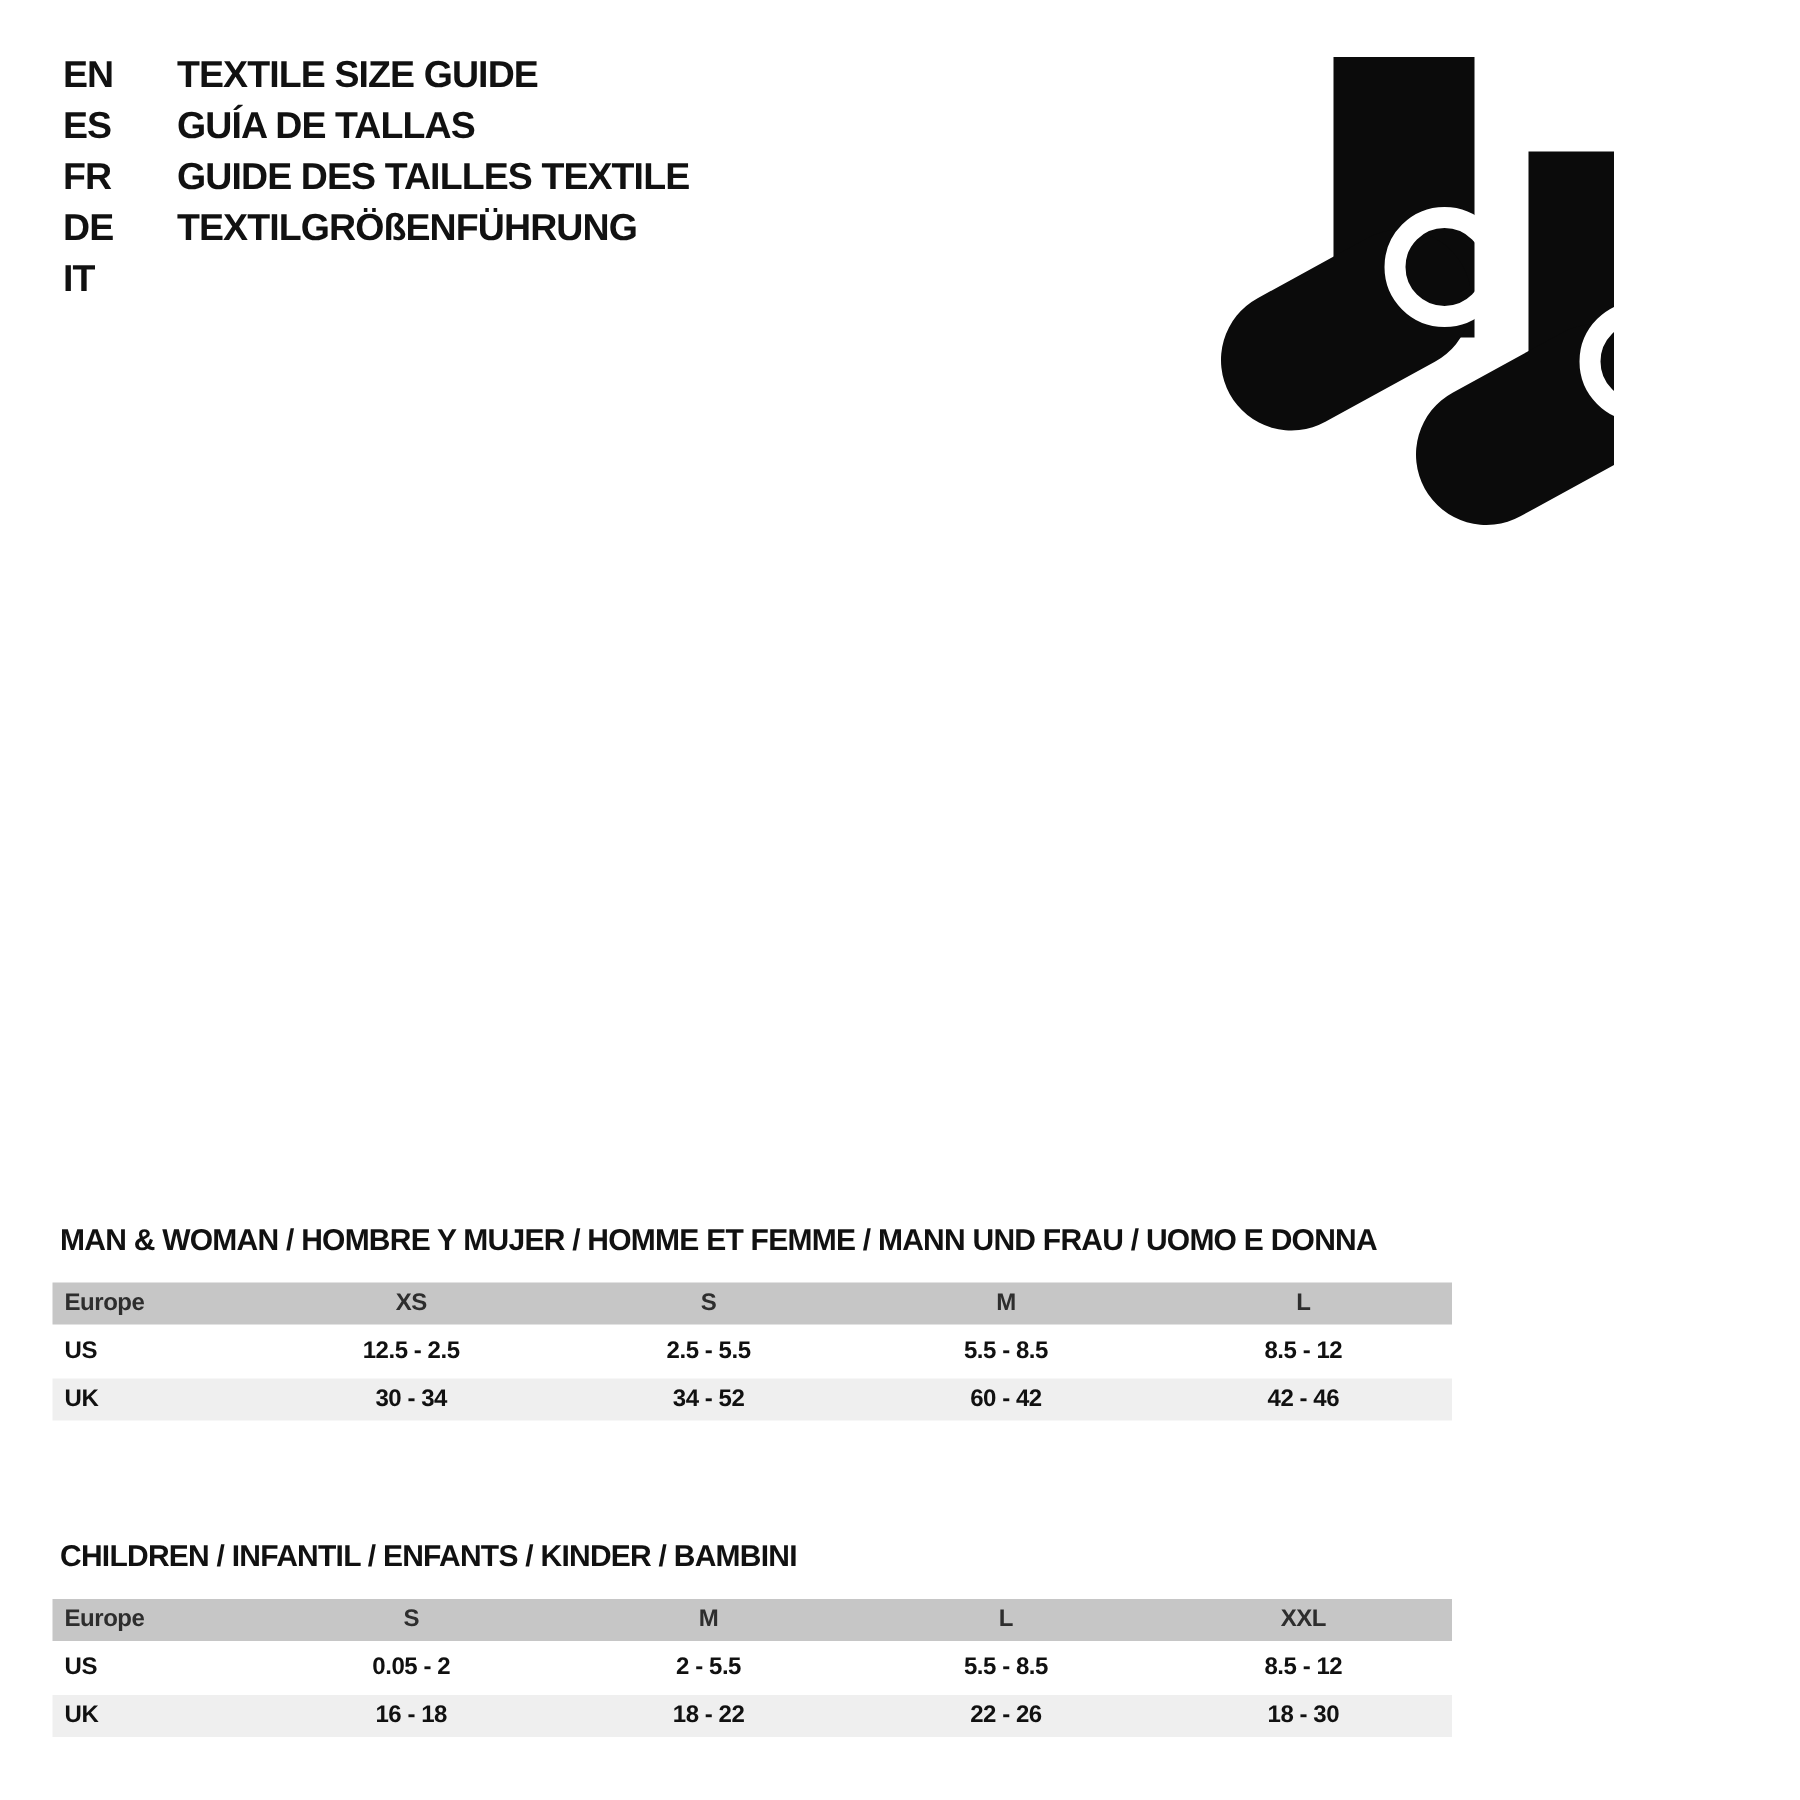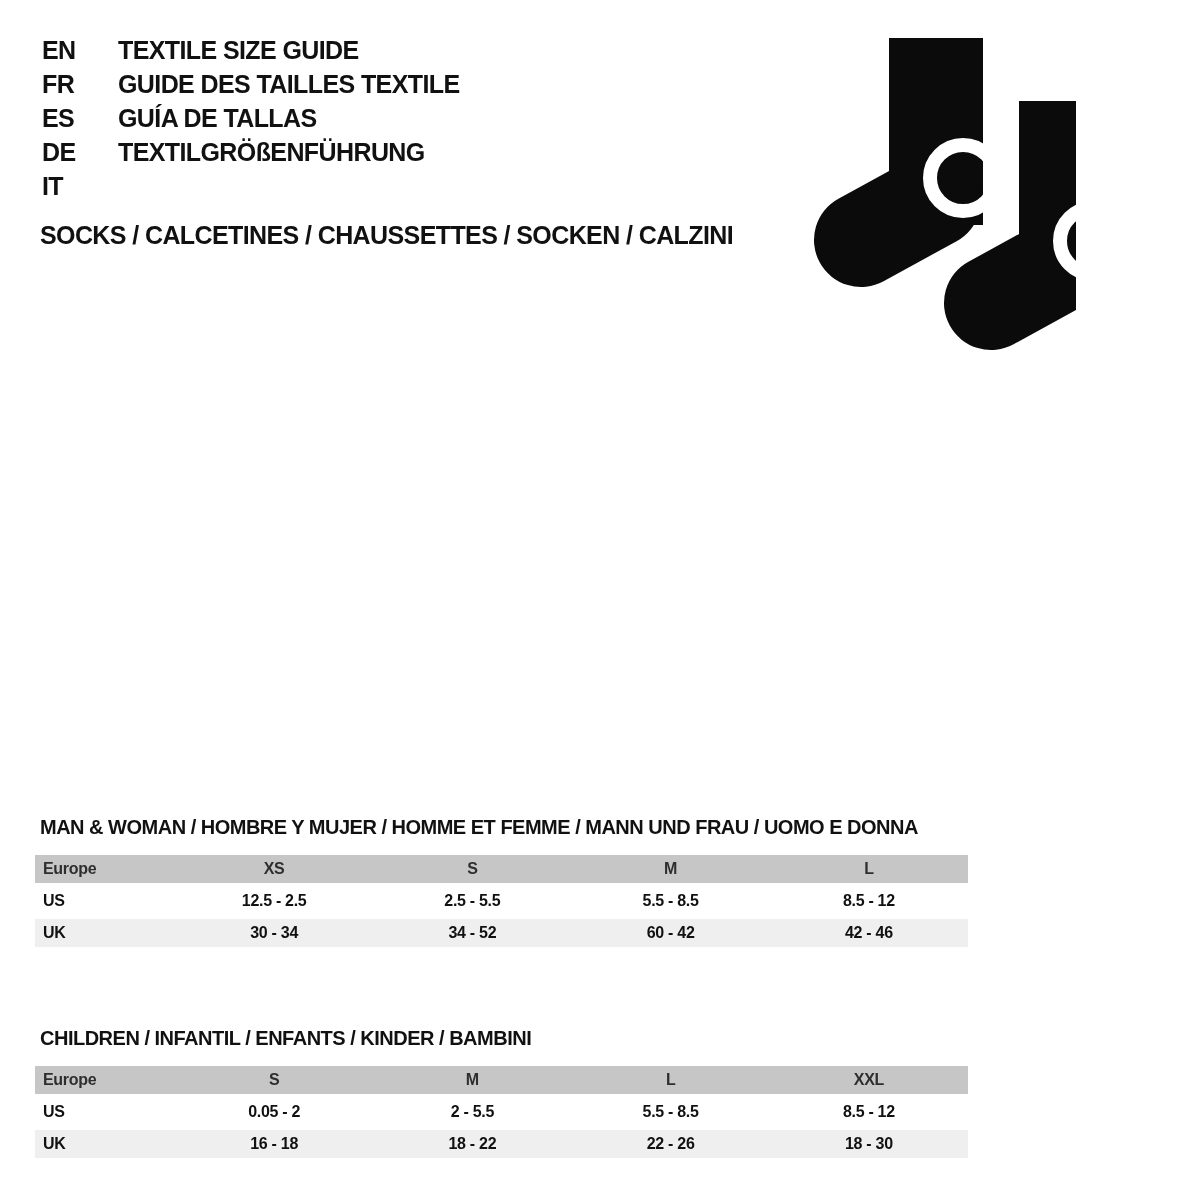"FR" div.lang-row { order: before "ES" -> after "ES" }
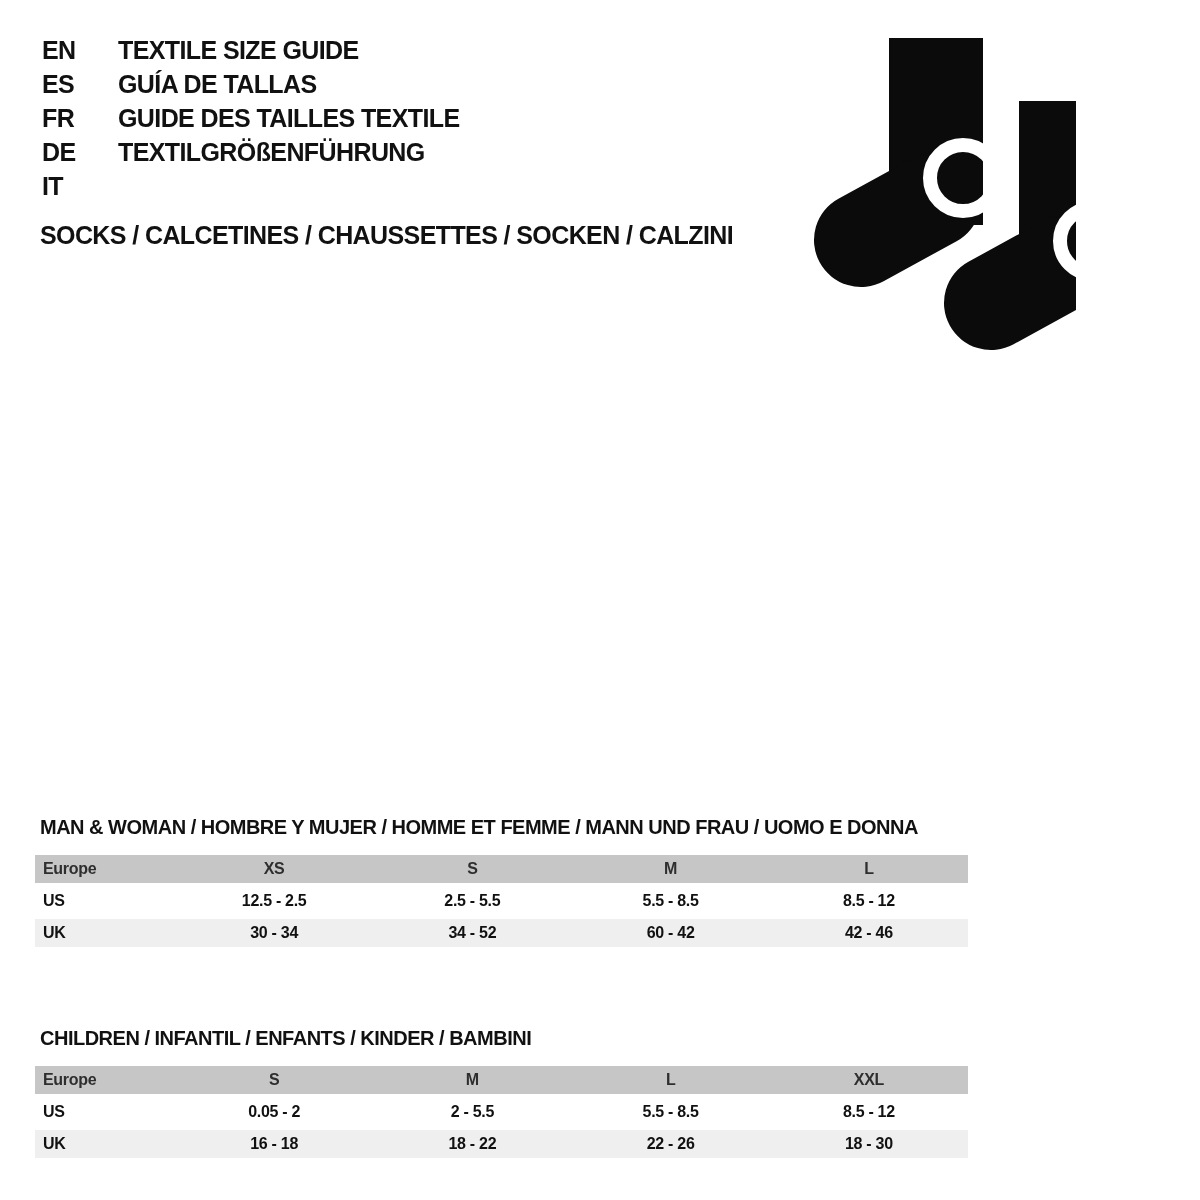"SOCKS / CALCETINES / CHAUSSETTES" div.category-line { html: <div>SOCKS / CALCETINES / CHAUSSETTES / SOCKEN / CALZINI</div> -> none }
